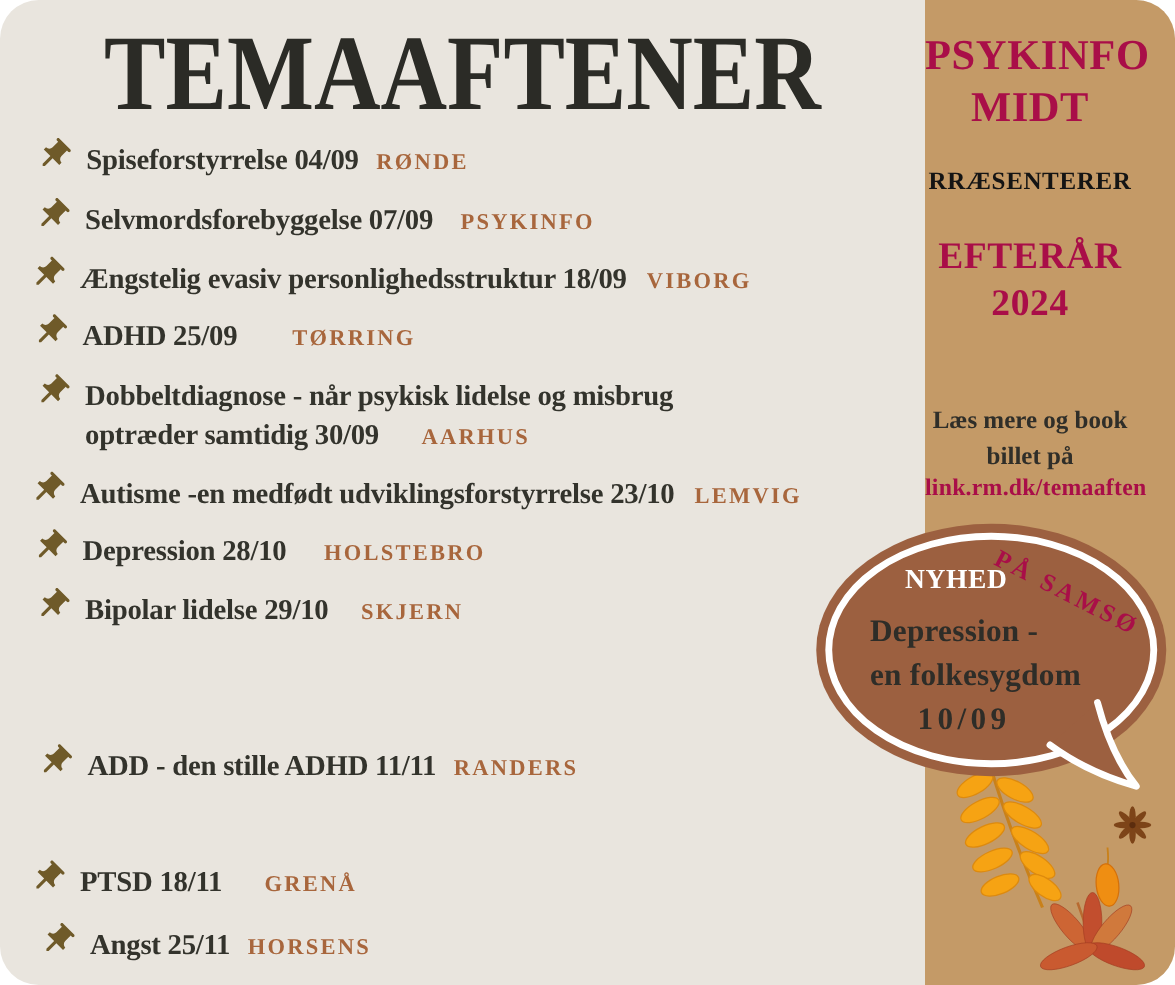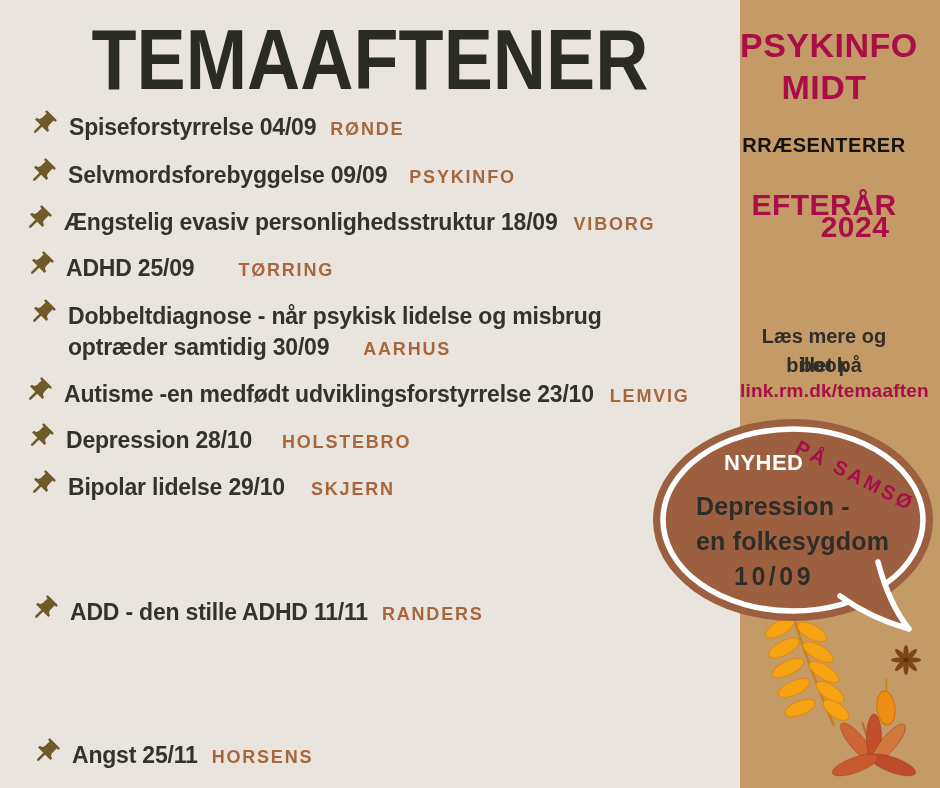"TEMAAFTENER" .poster { border-radius: none -> 31px; font-family: Liberation Sans, sans-serif -> Liberation Serif, serif }
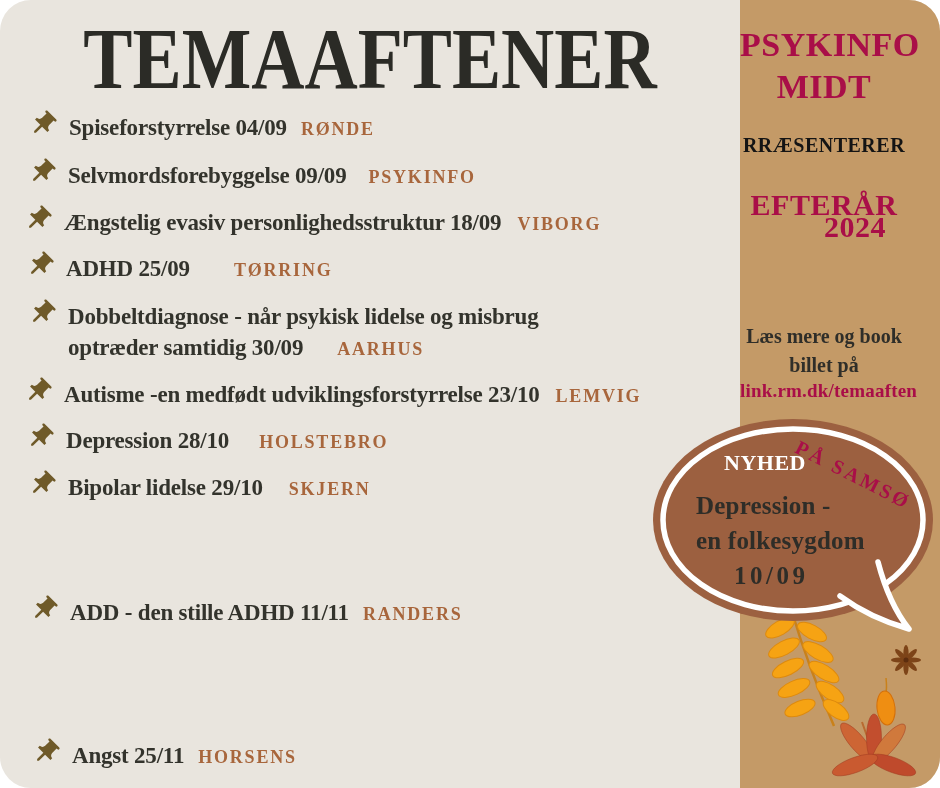"Selvmordsforebyggelse 09/09" span { text: 09/09 -> 07/09 }
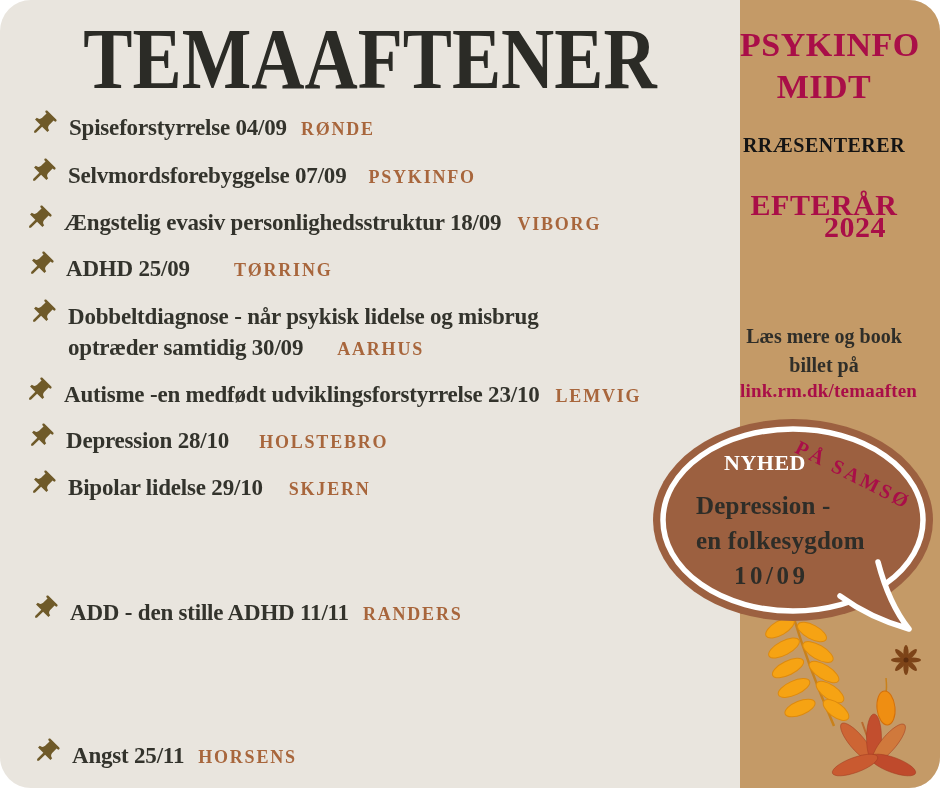"2024" .season2 { margin-left: 31px -> none; top: 208px -> 224px }
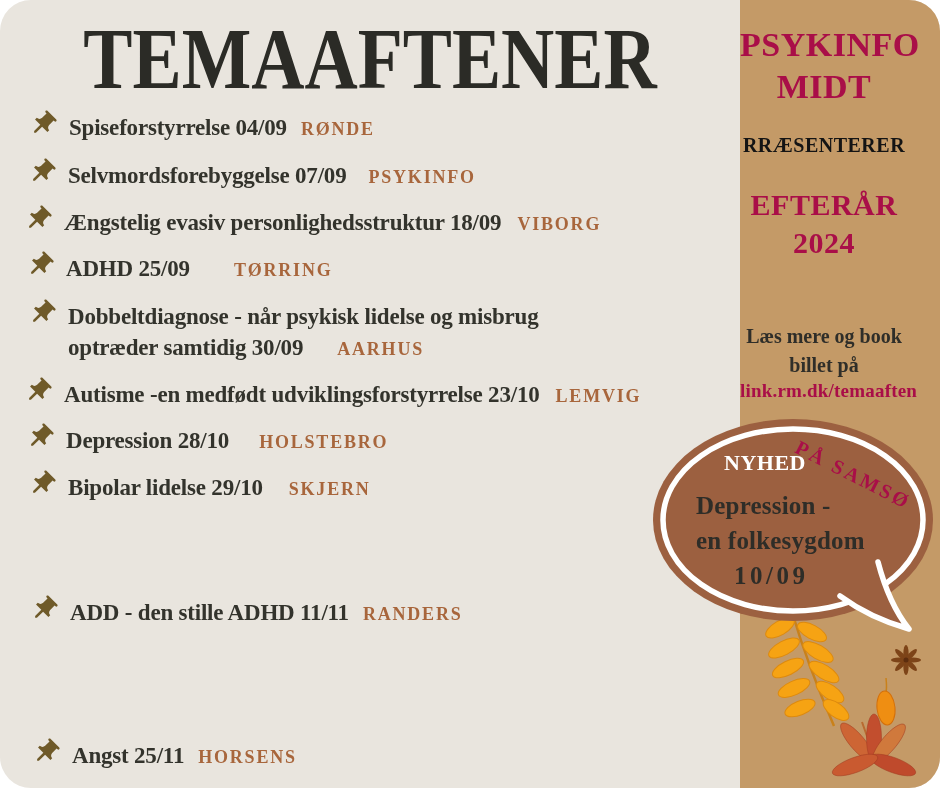"PTSD 18/11 GRENÅ" div.event { html: none -> <div> <svg> <g> <path></path> </g> </svg> <div><span>PTSD 18/11</span><span>GRENÅ</span></div> </div> }
